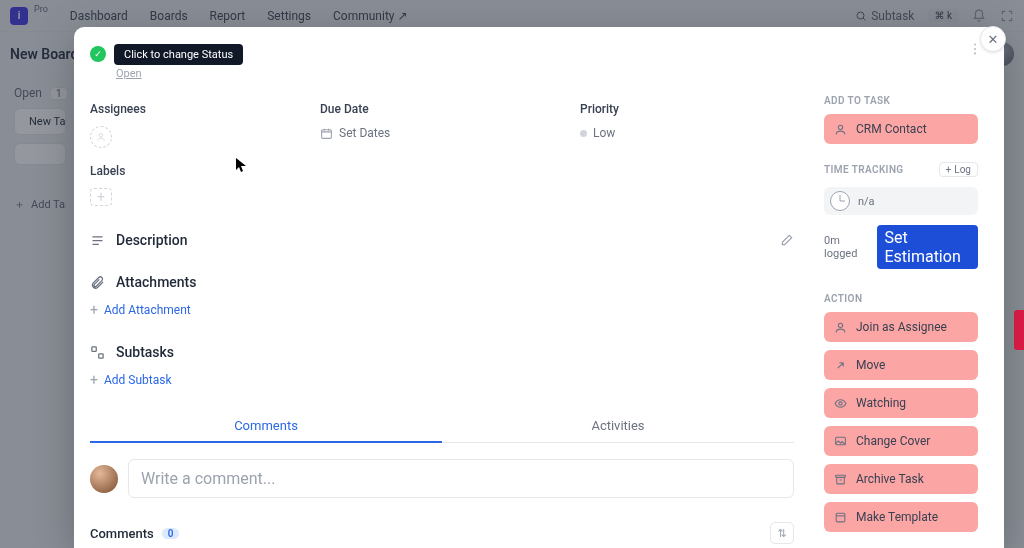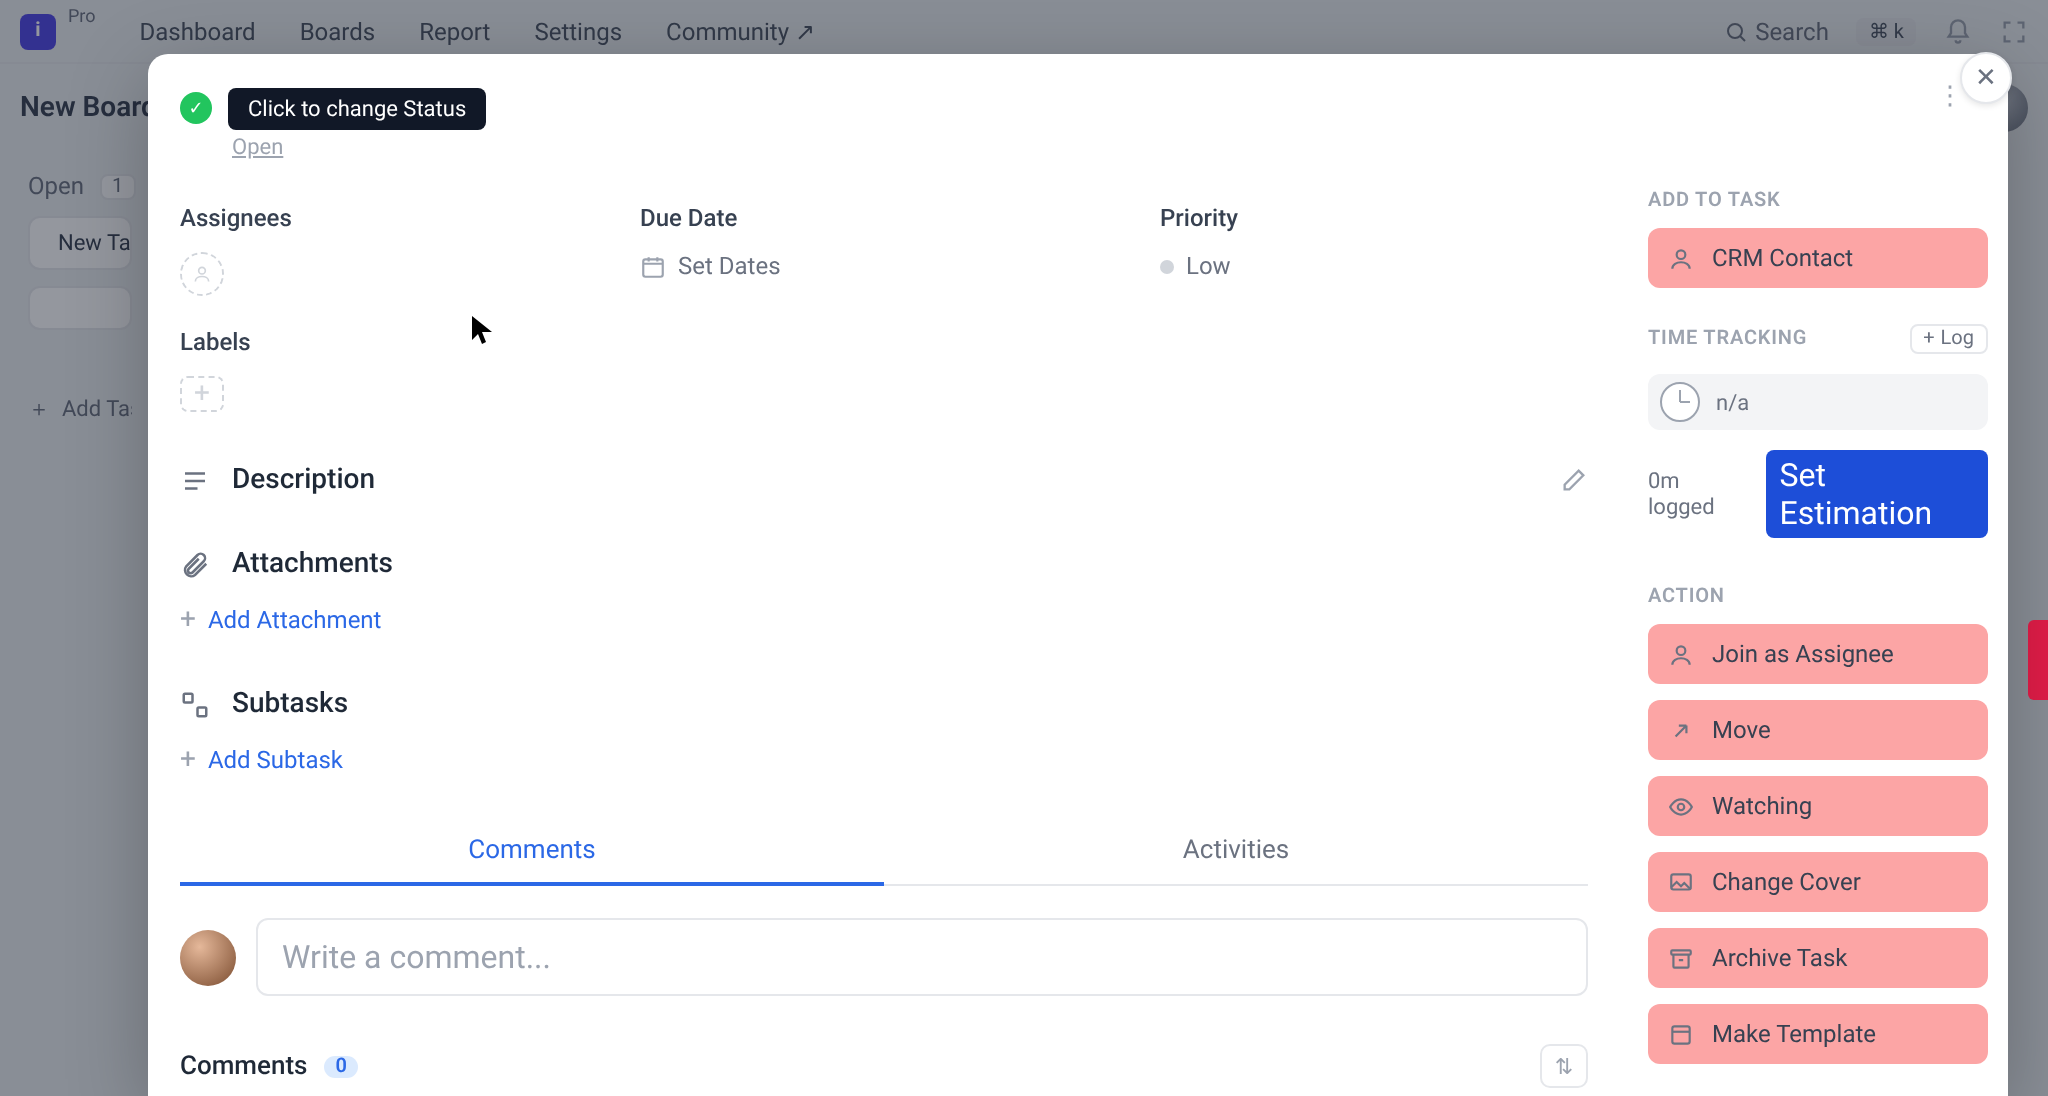"Search" span { text: Search -> Subtask }
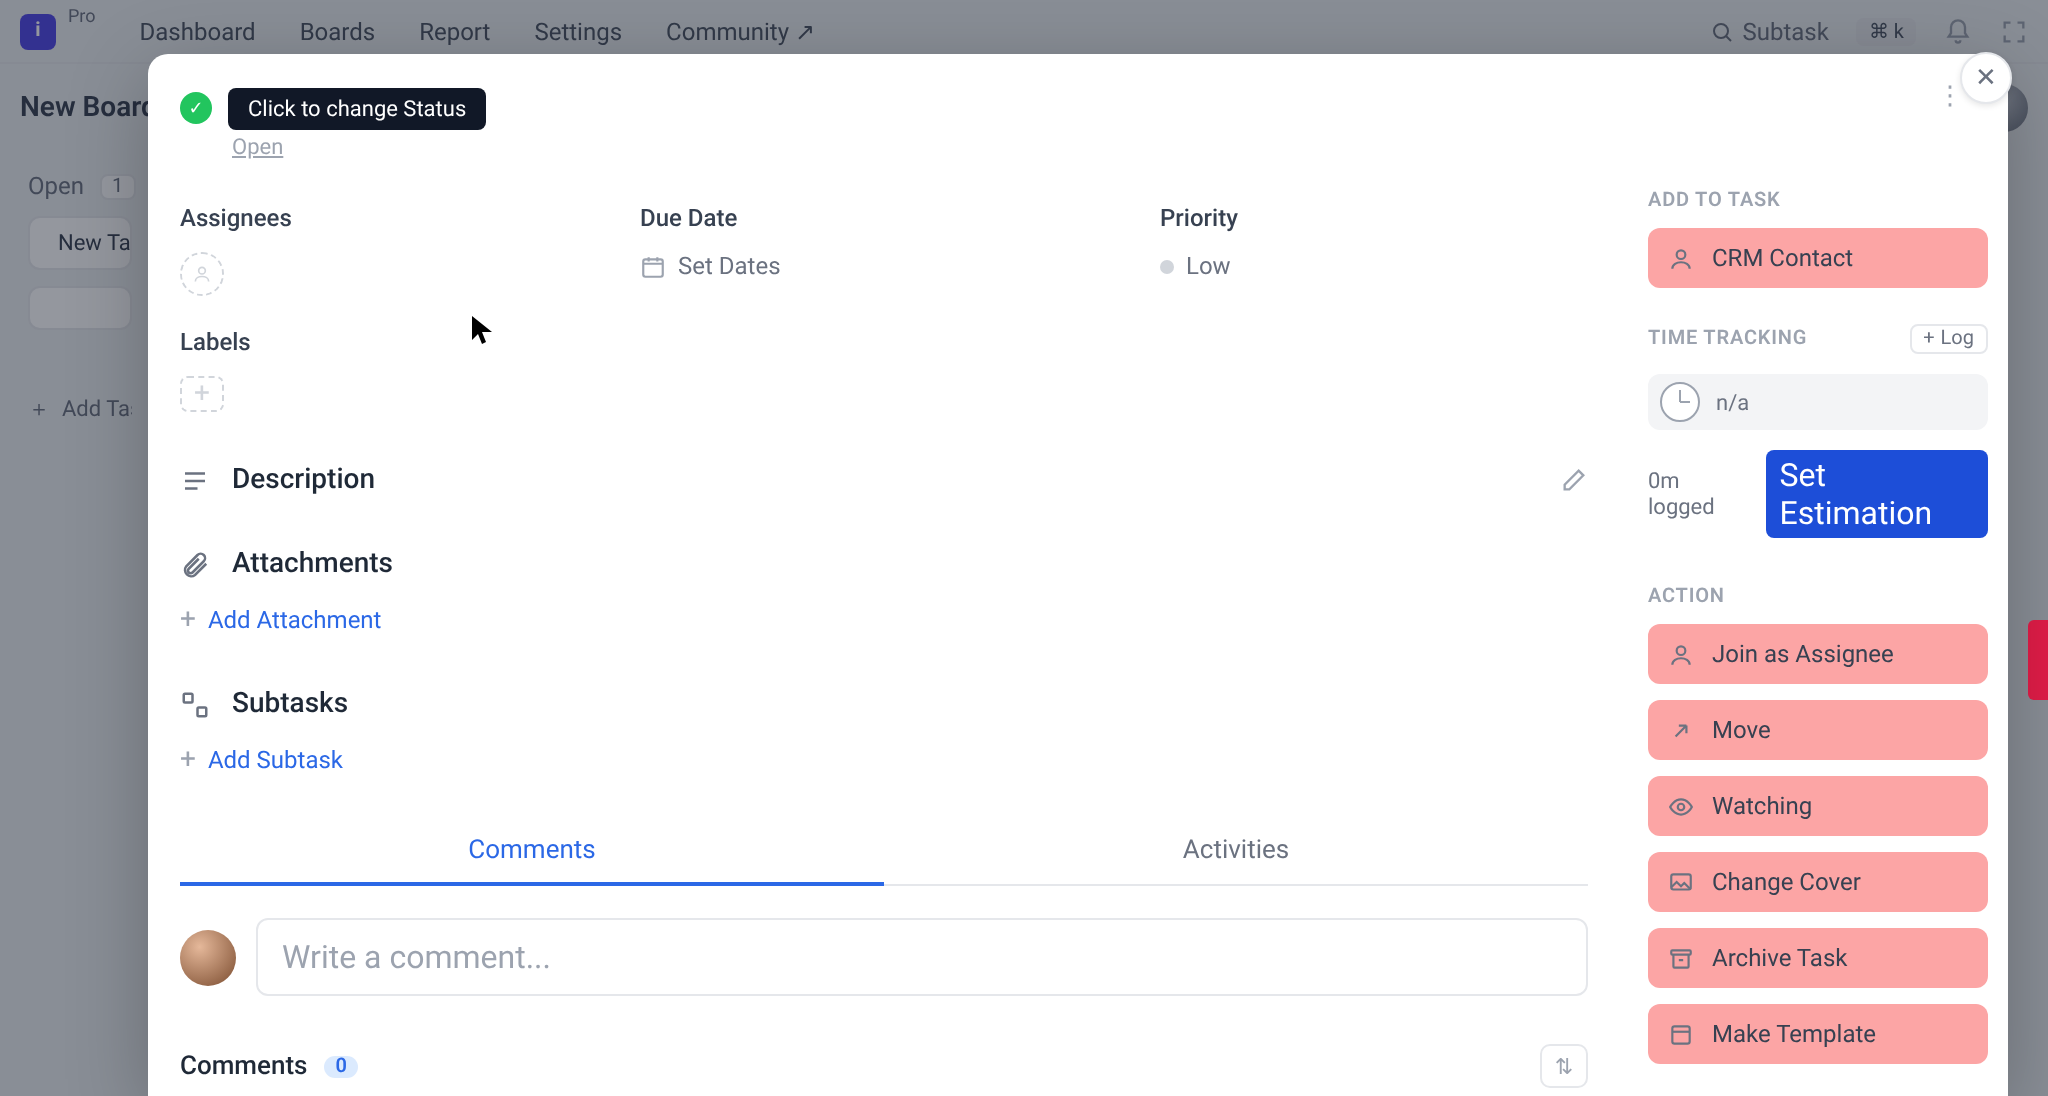"ADD TO TASK" .modal-side { padding: 14px 10px 0 10px -> 14px 26px 0 10px }
